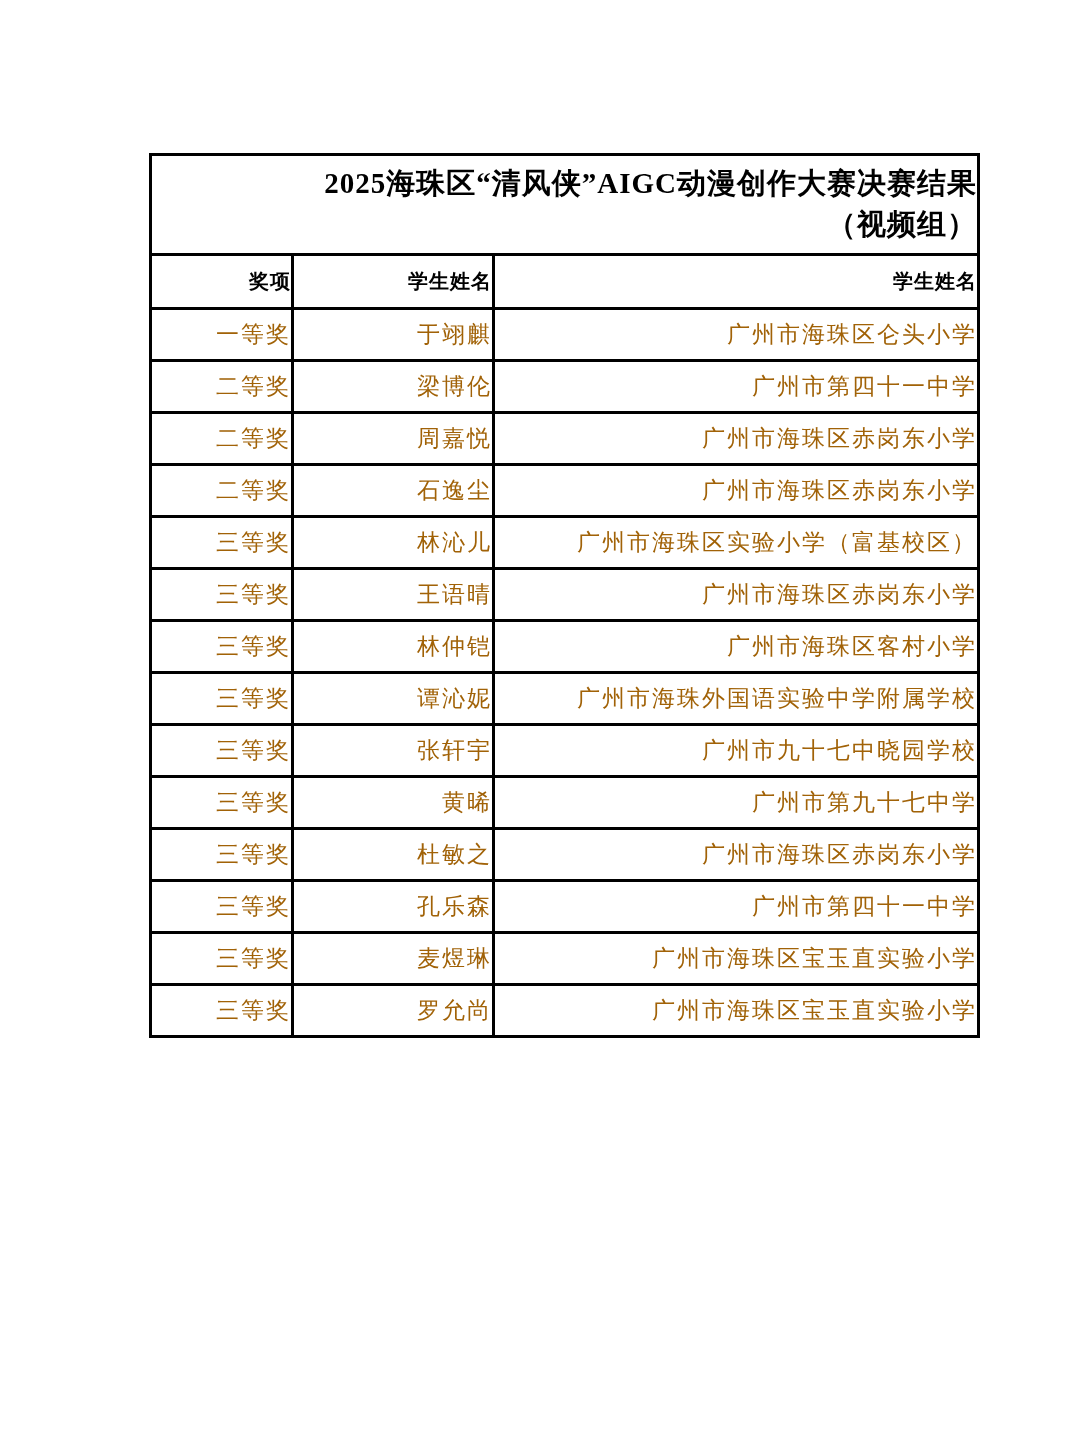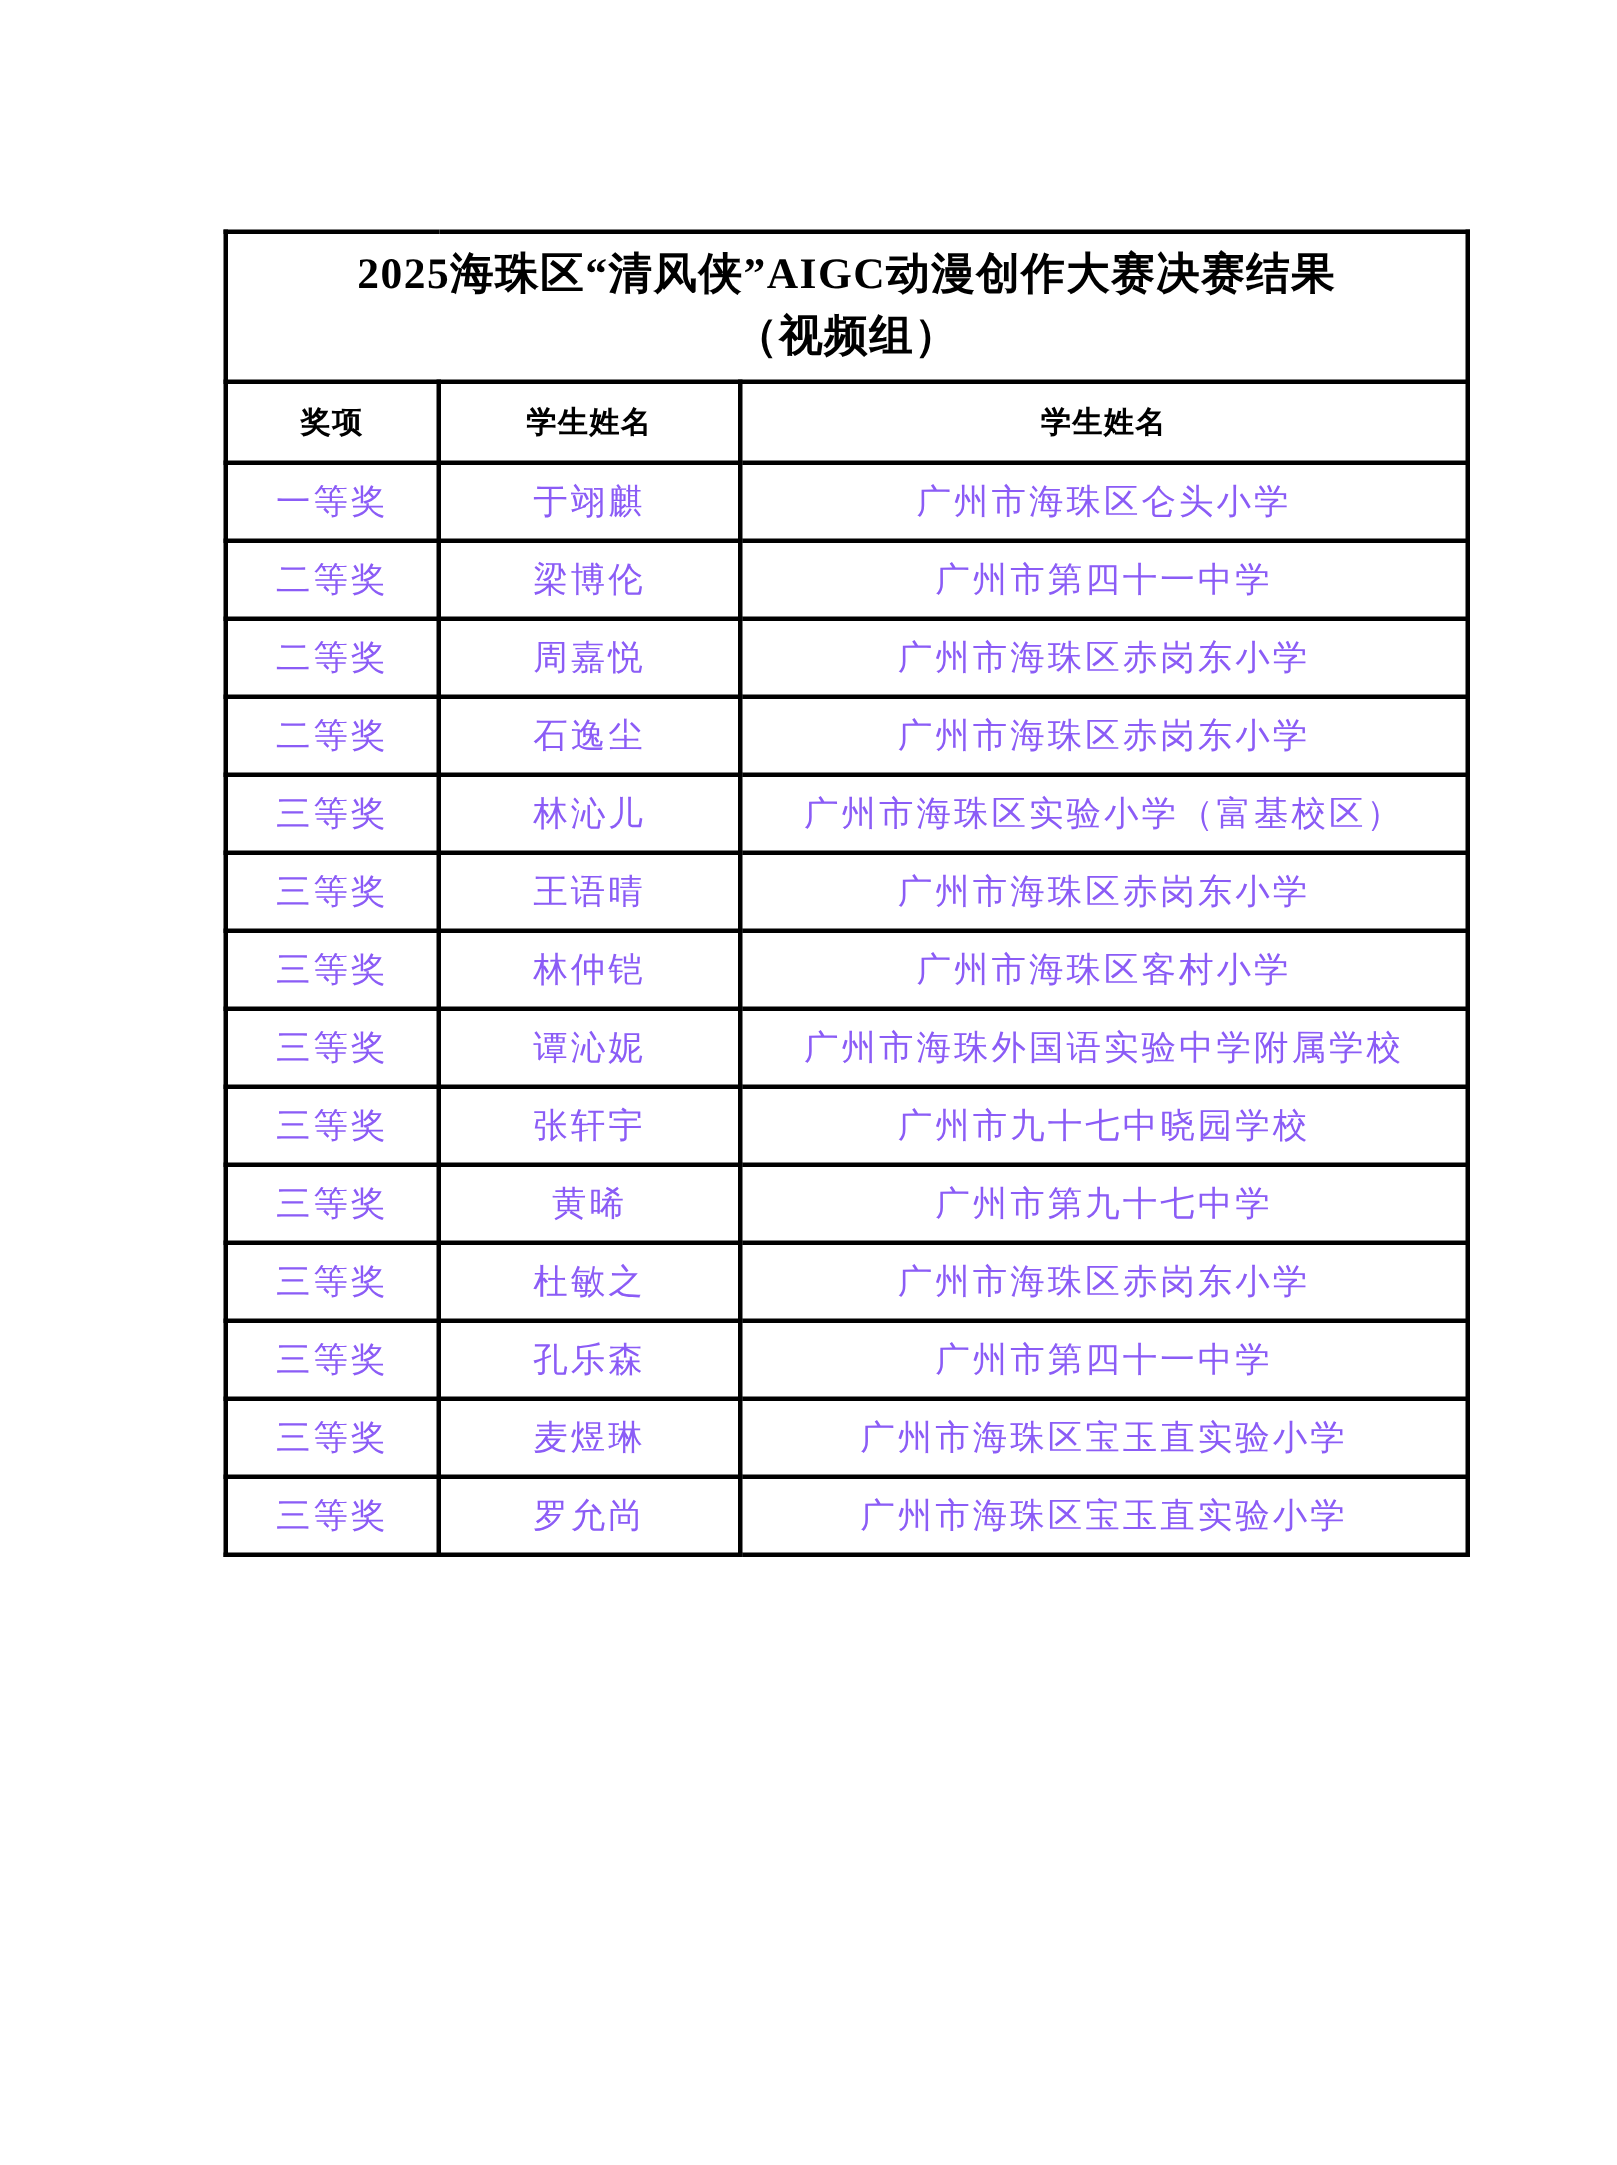"2025海珠区“清风侠”AIGC动漫创作大赛决赛结果" table.results-table th, table.results-table td { text-align: center -> right }
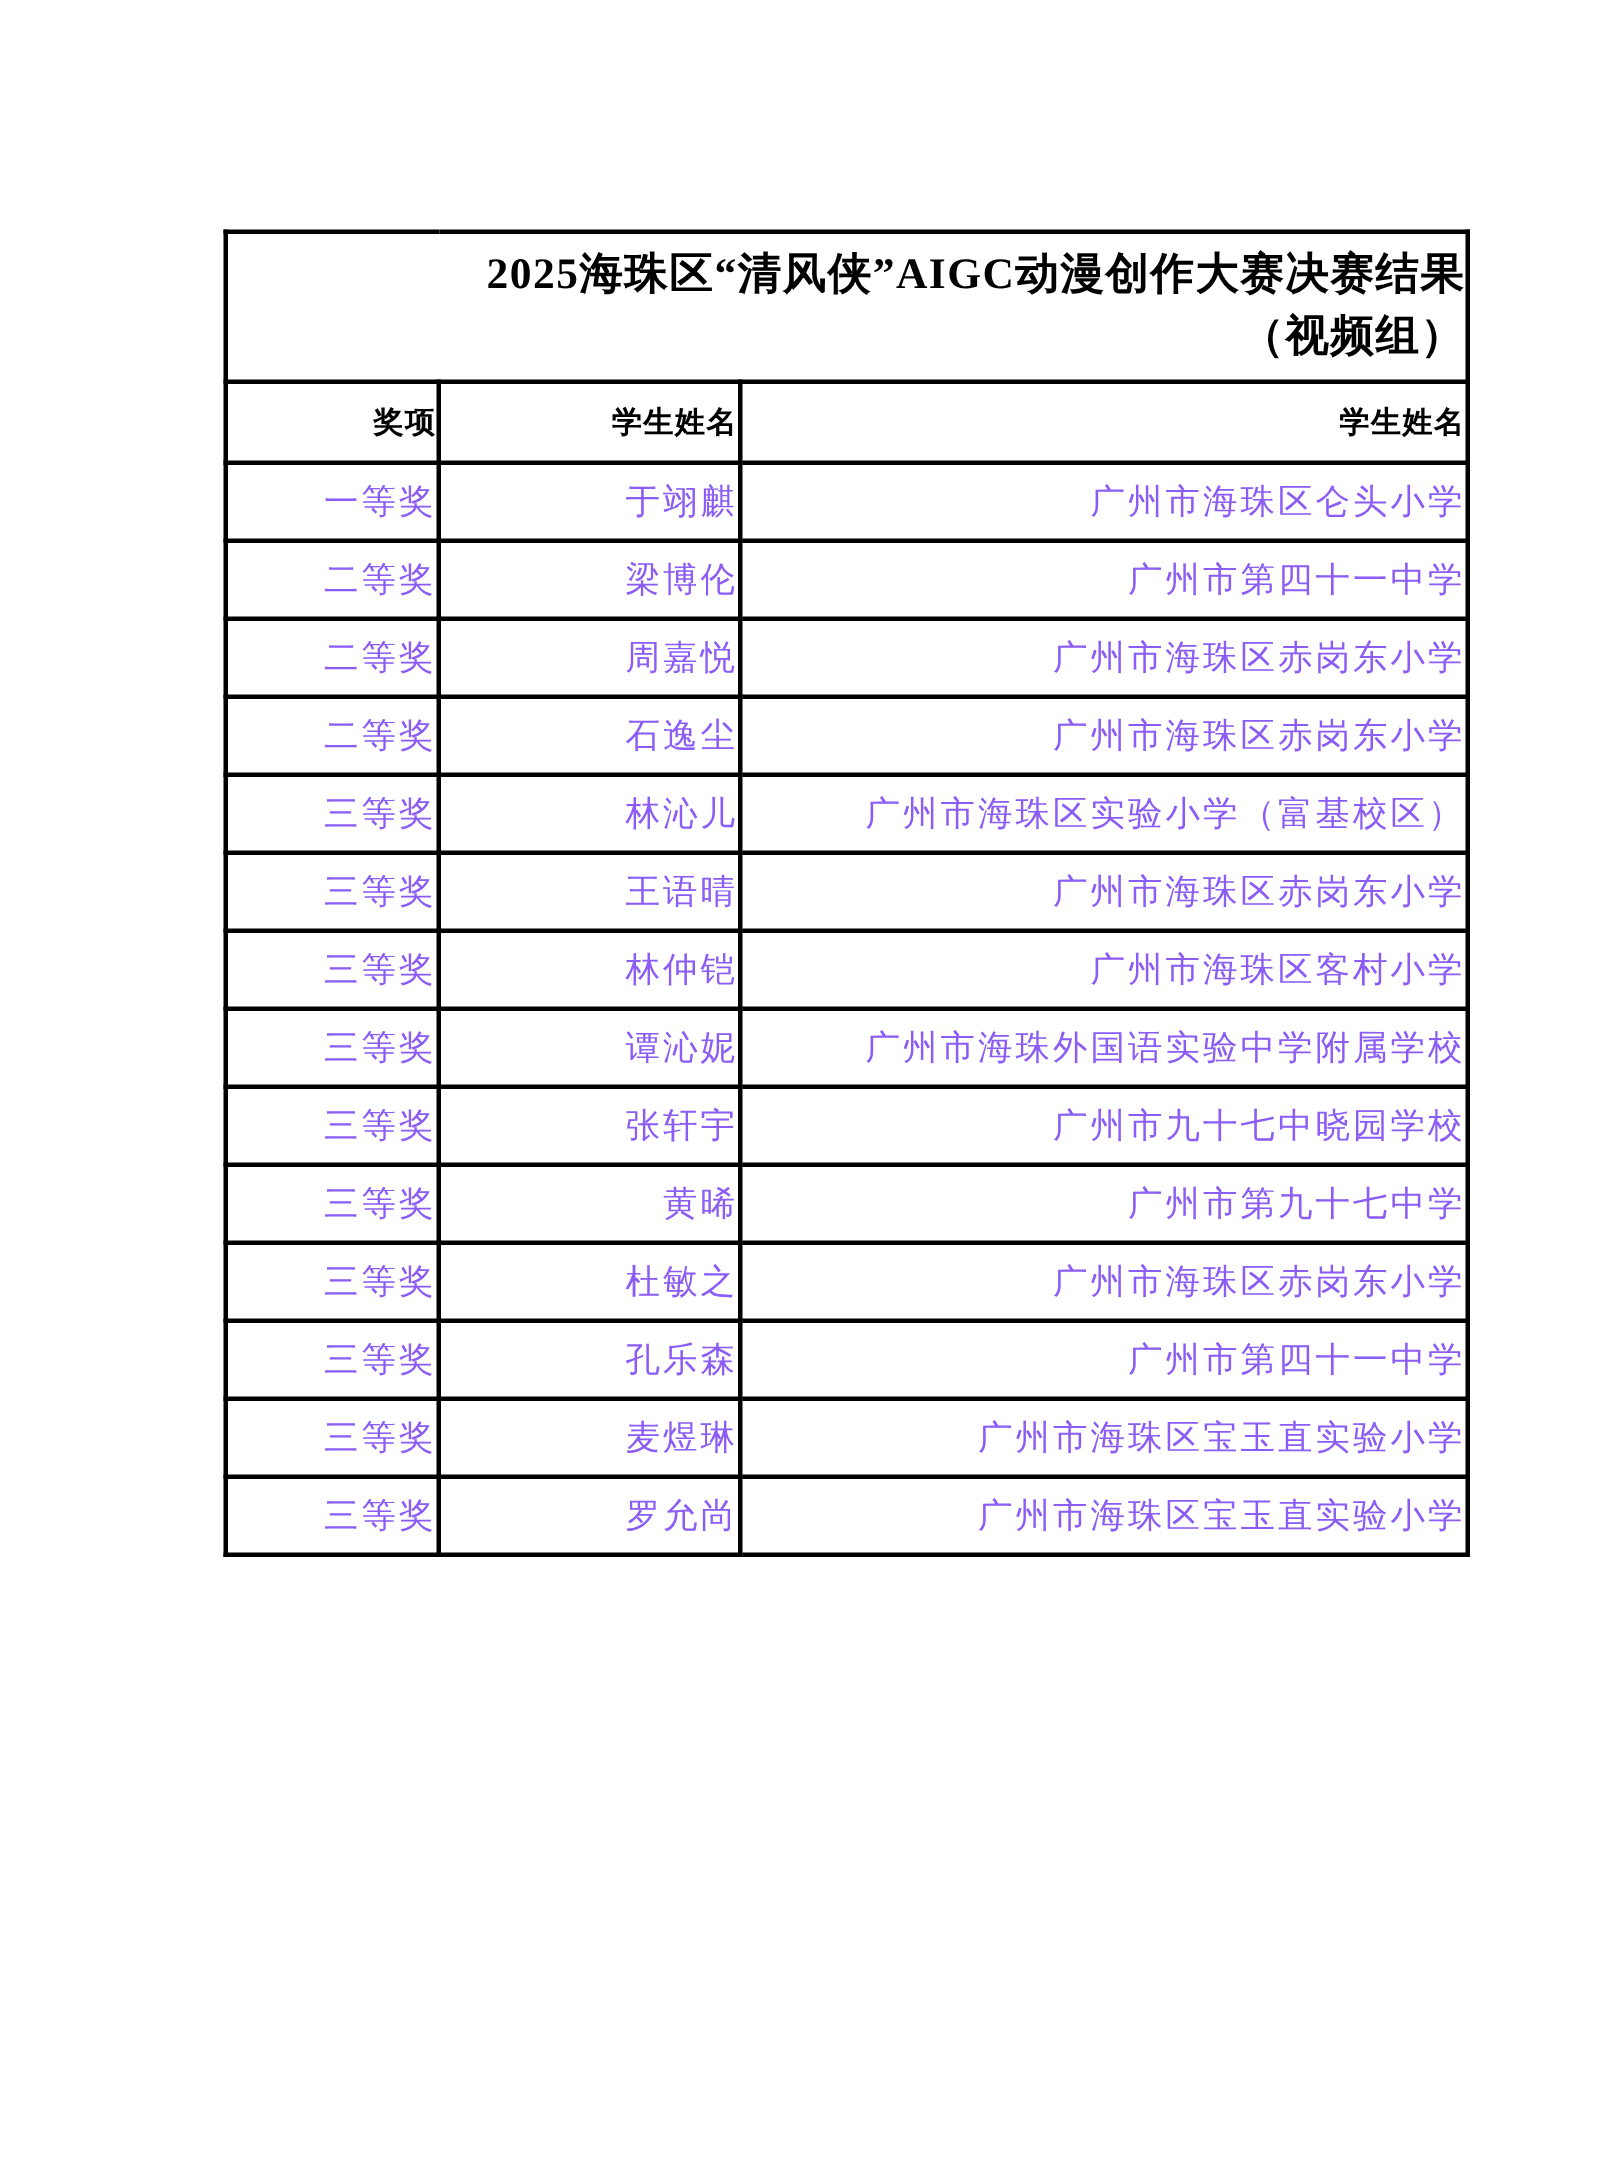"一等奖" table.results-table td { color: #8b5cf6 -> #a16207 }
